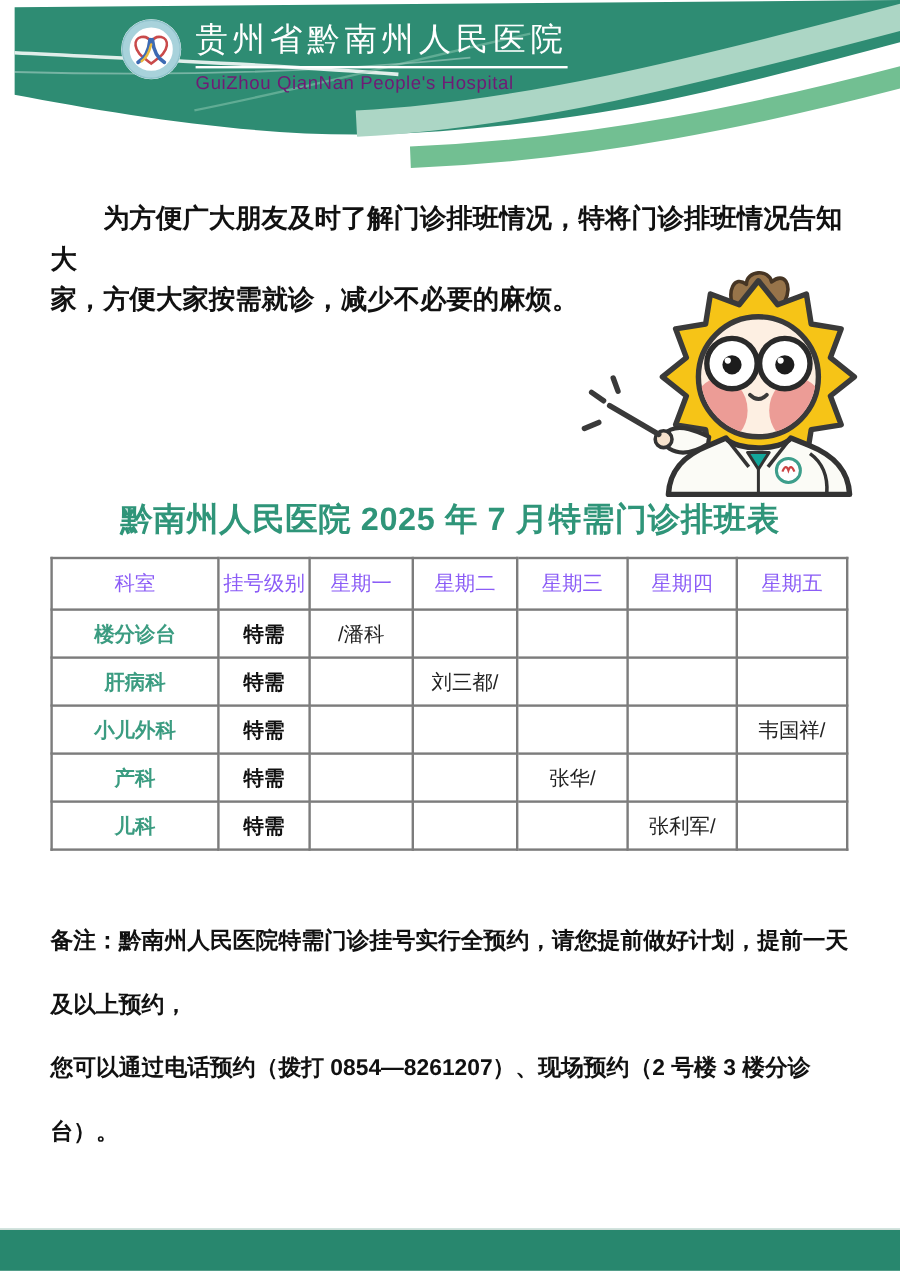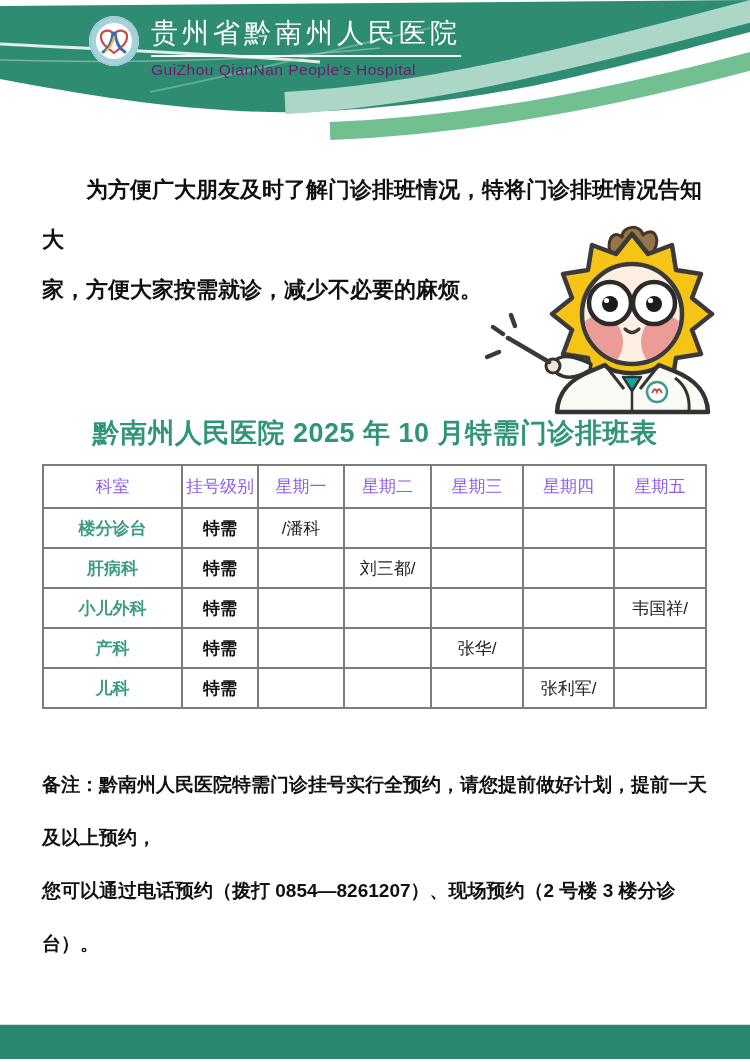"贵州省黔南州人民医院" .header { left: 0 -> 12px }
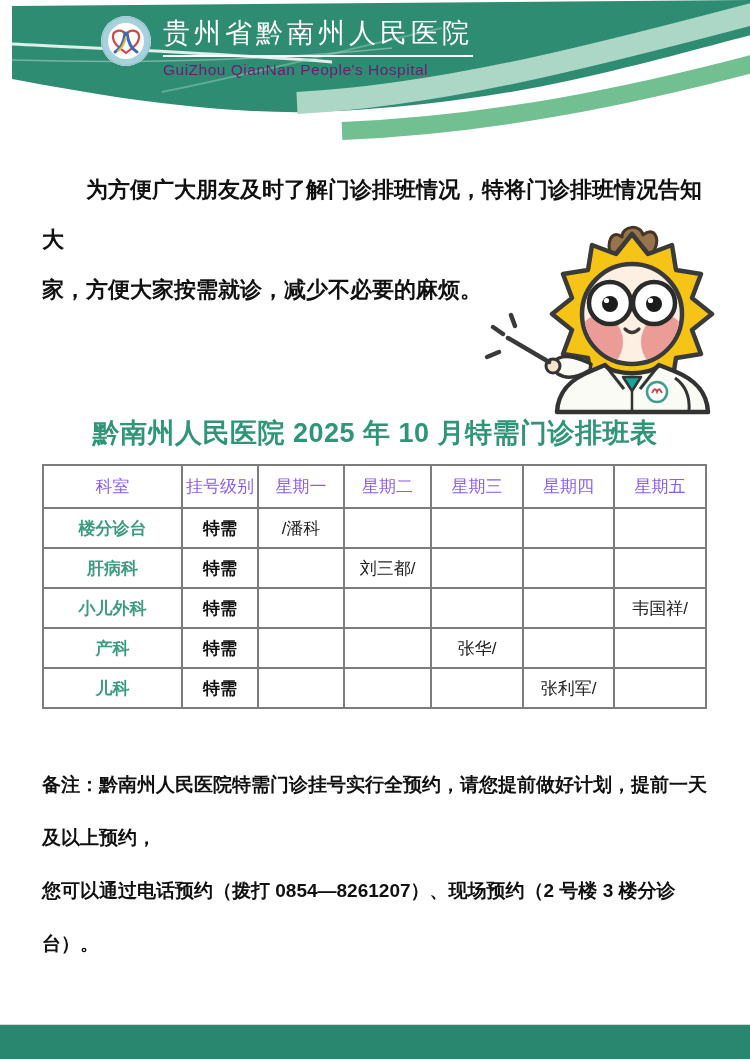"为方便广大朋友及时了解门诊排班情况，特将门诊排班情况告知大" .intro { line-height: 50px -> 34px }
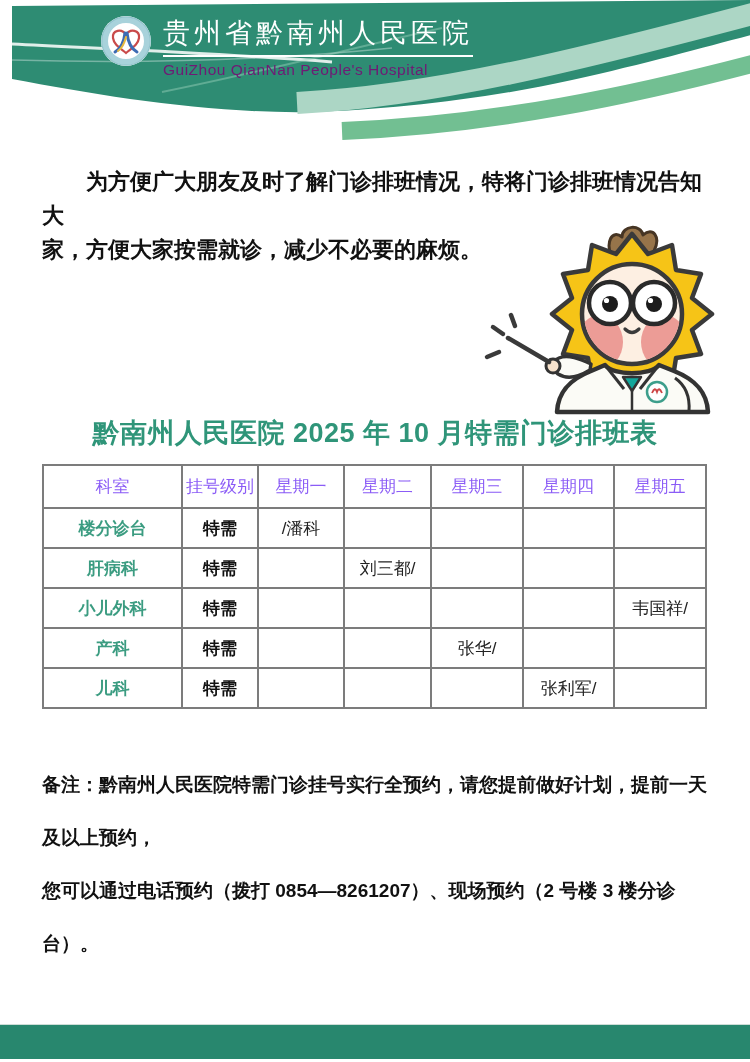"黔南州人民医院 2025 年 10 月特需门诊排班表" div.schedule-title { text: 10 -> 7 }
